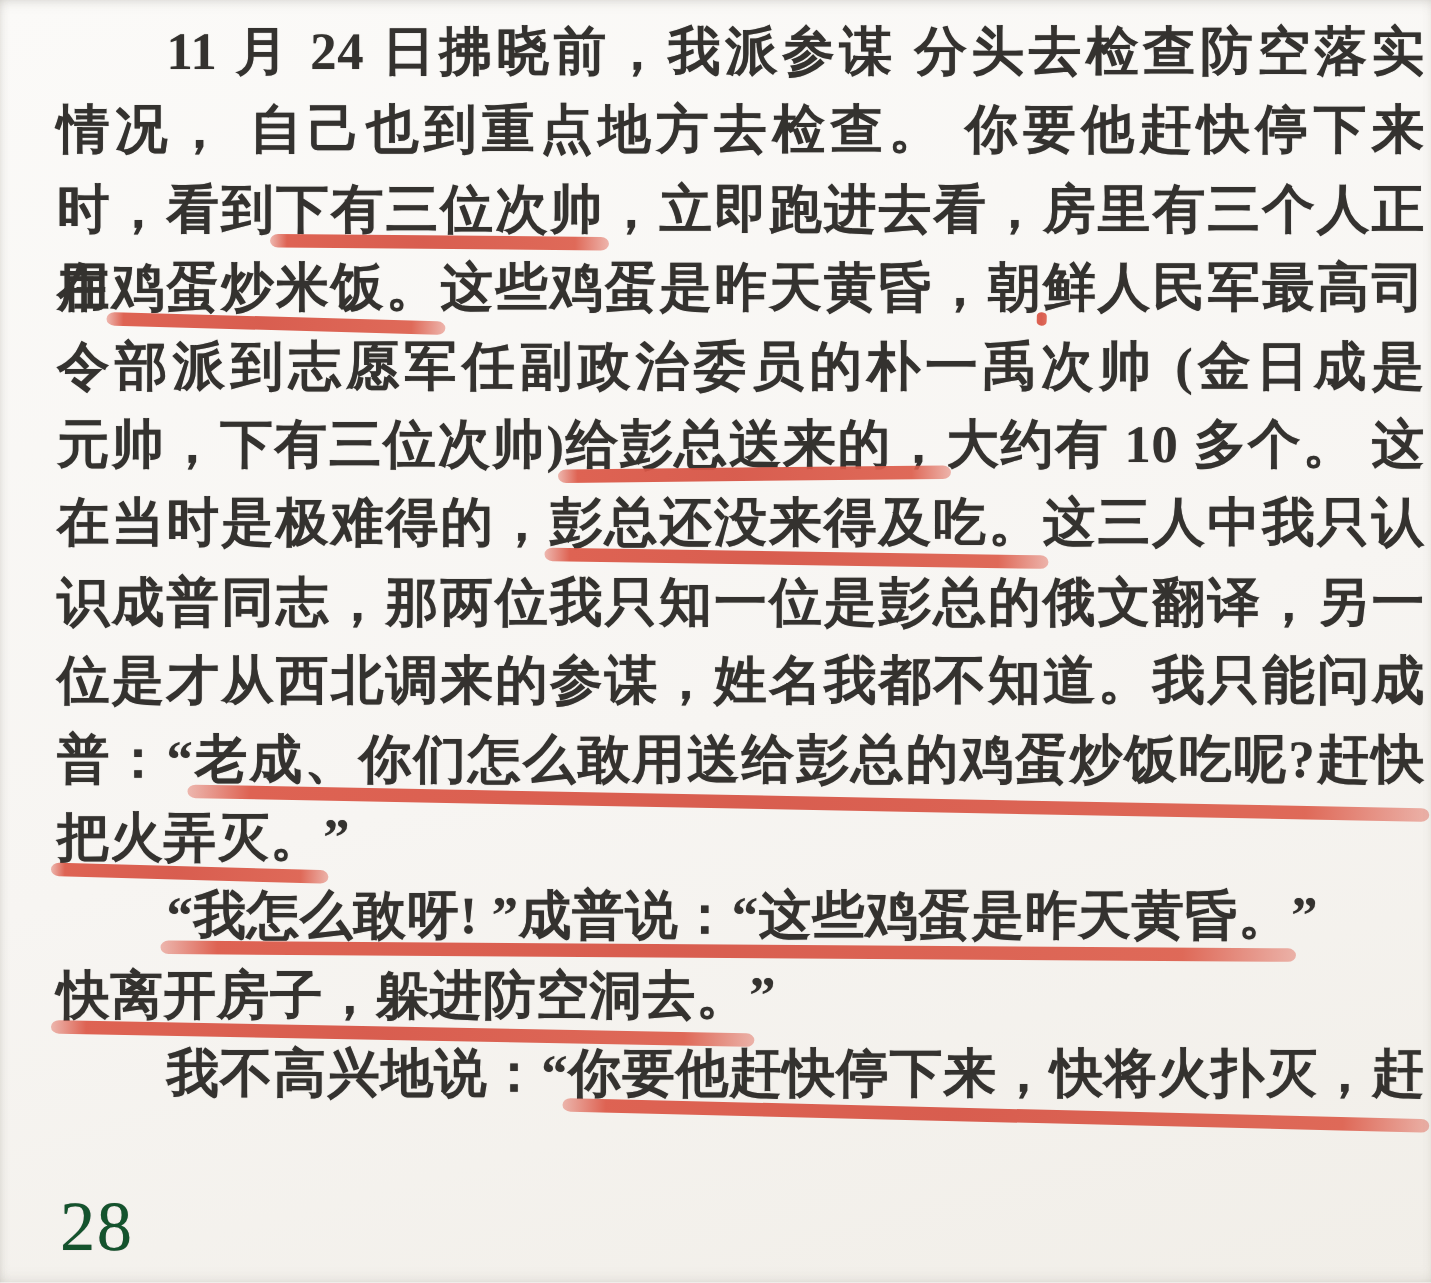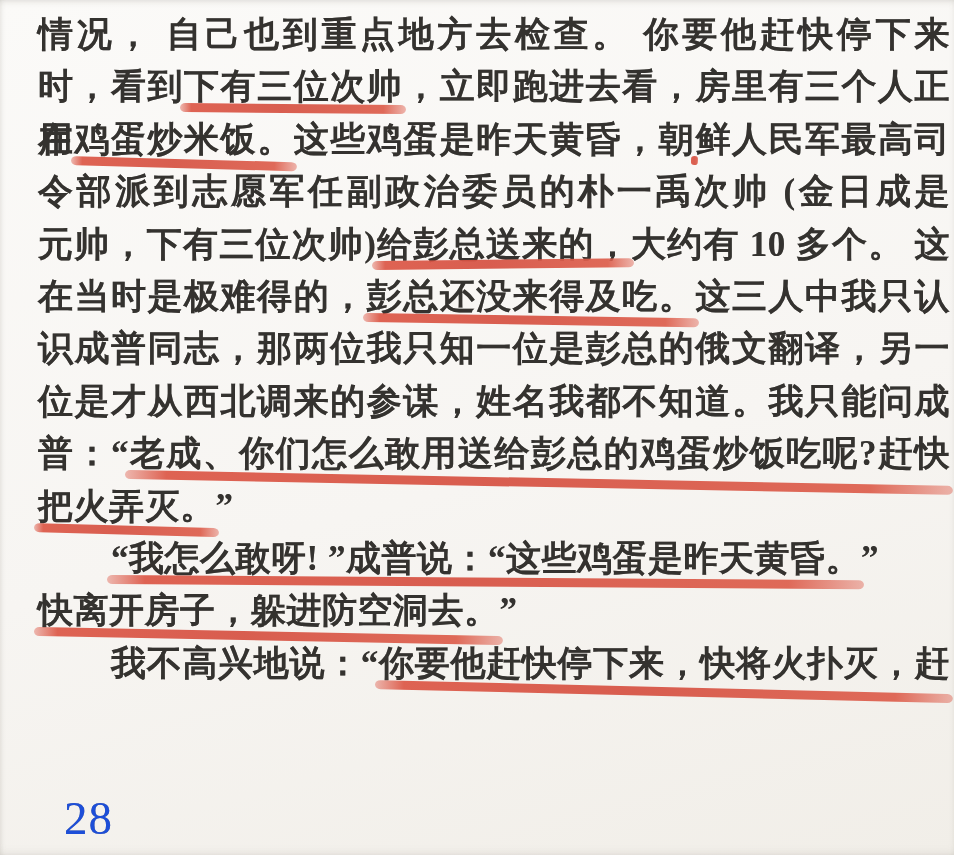"11 月 24 日拂晓前，我派参谋 分头去检查防空落实" div.line { html: none -> <div><span>11 月 24 日拂晓前，我派参谋 分头去检查防空落实</span></div> }
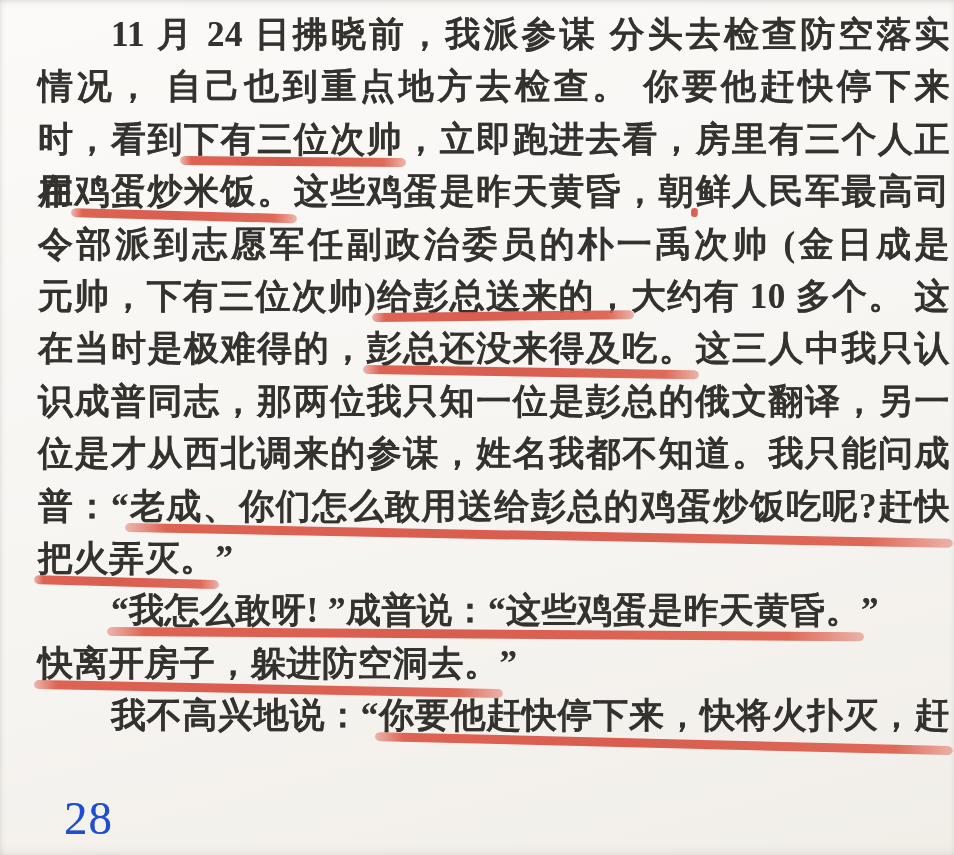"28" .page-number { color: #1d4ed8 -> #14532d; margin-left: 24px -> none }
